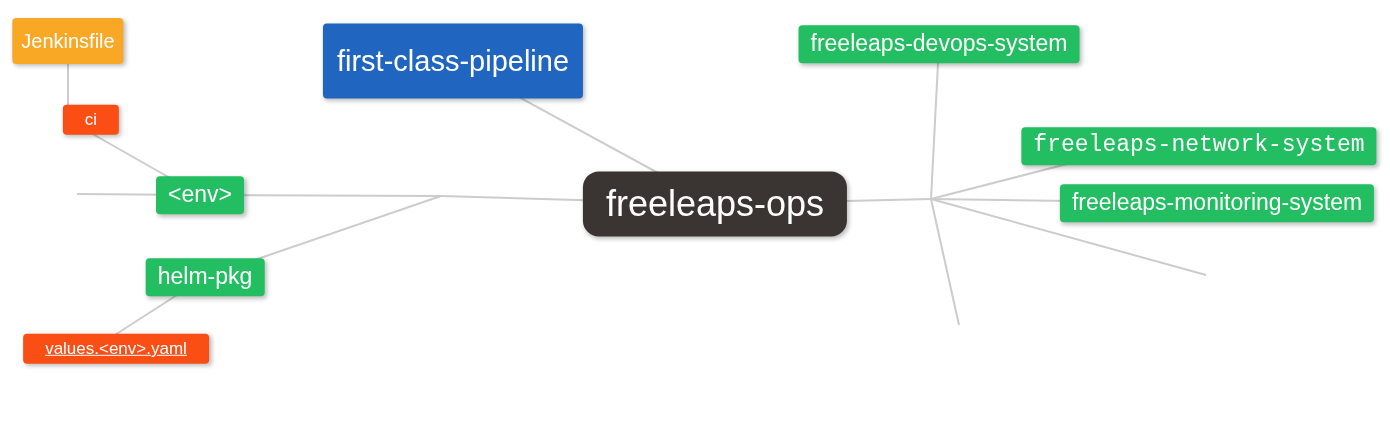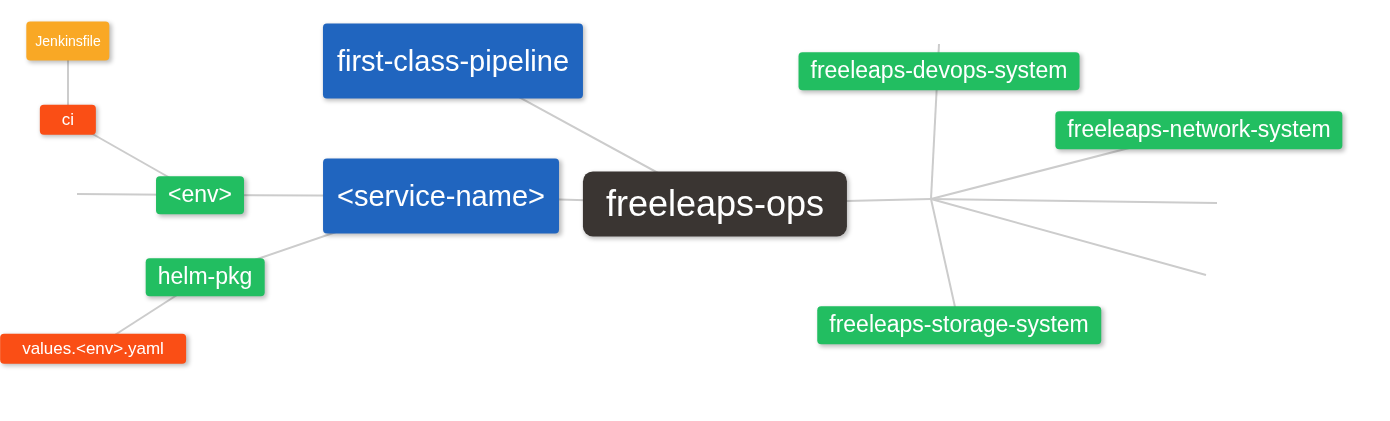"Jenkinsfile" .d4 { font-size: 14px -> 20px }
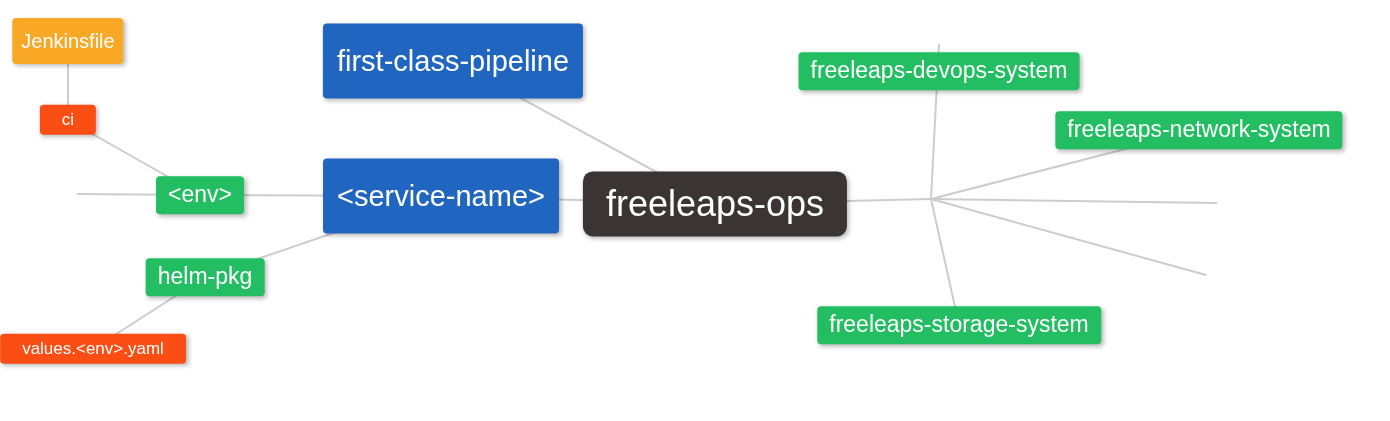"freeleaps-devops-system" div.node { margin-top: 27px -> none }
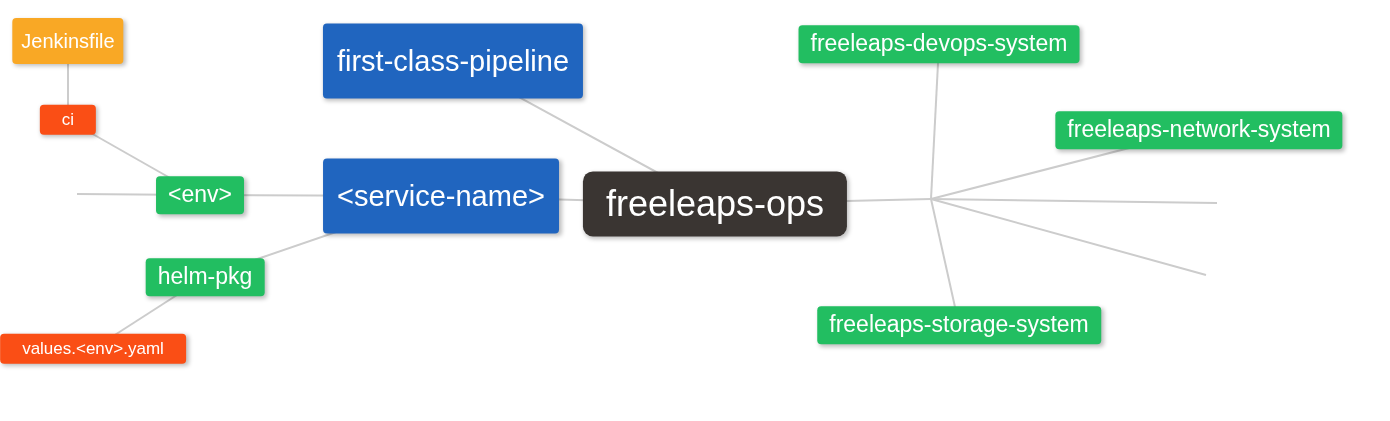"ci" .d3 { margin-left: none -> 23px }
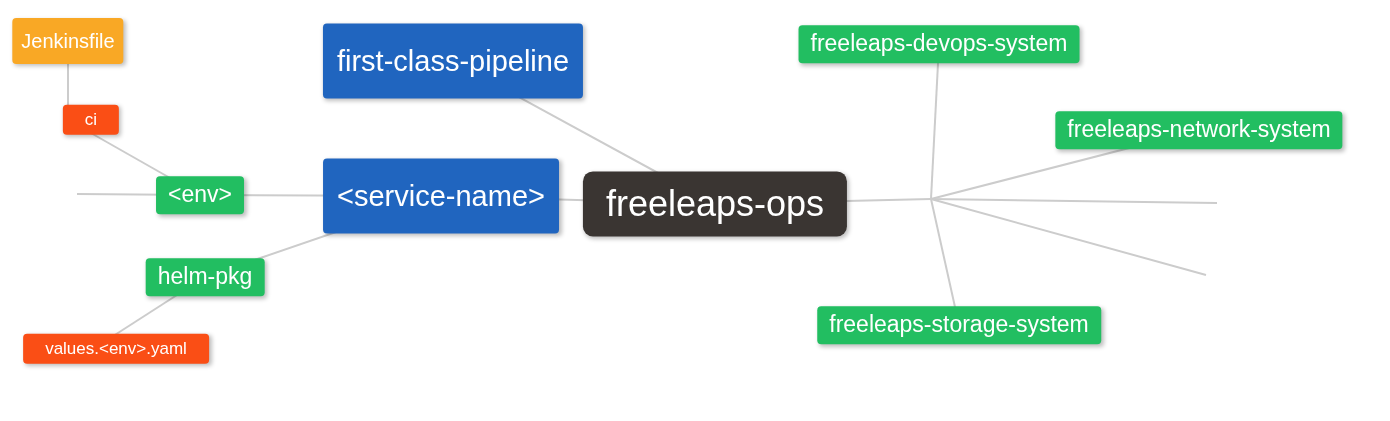"freeleaps-network-system" div.node { font-family: none -> Liberation Mono, monospace; top: 130px -> 146px }
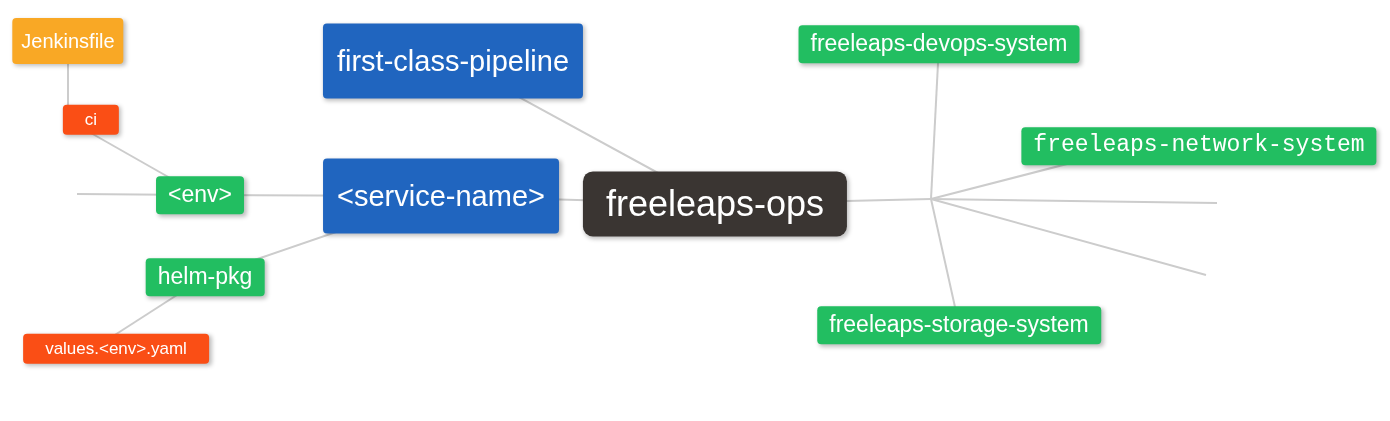"<service-name>" div.node { html: <div>&lt;service-name&gt;</div> -> none }
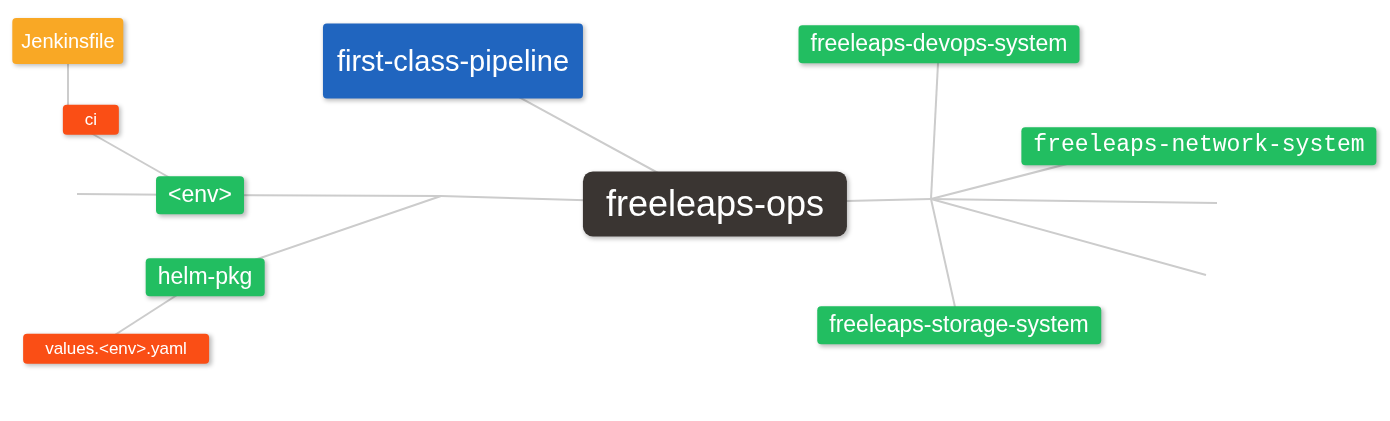"freeleaps-ops" .d0 { border-radius: 10px -> 16px }
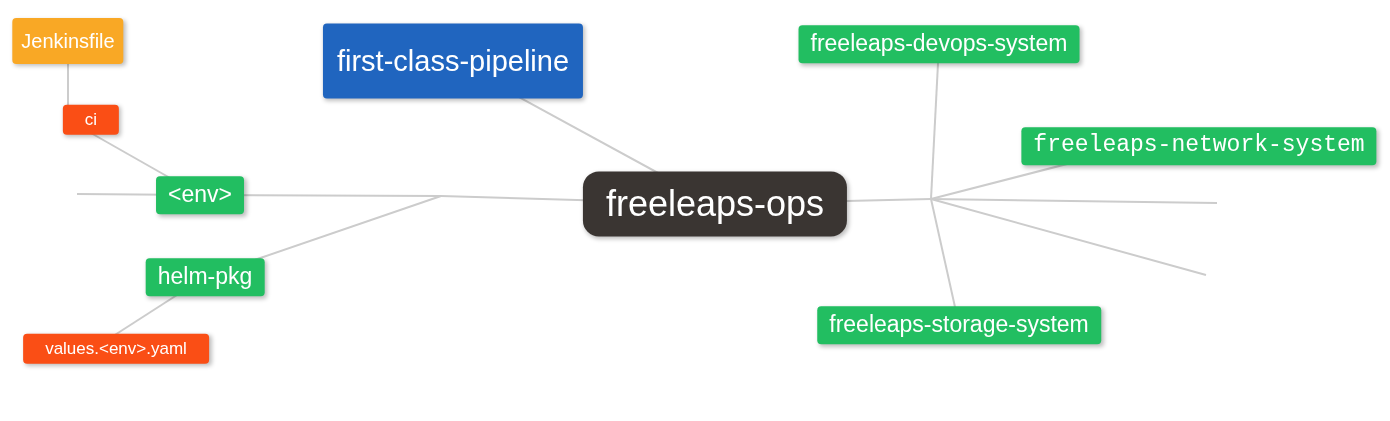"freeleaps-monitoring-system" div.node { html: none -> <div>freeleaps-monitoring-system</div> }
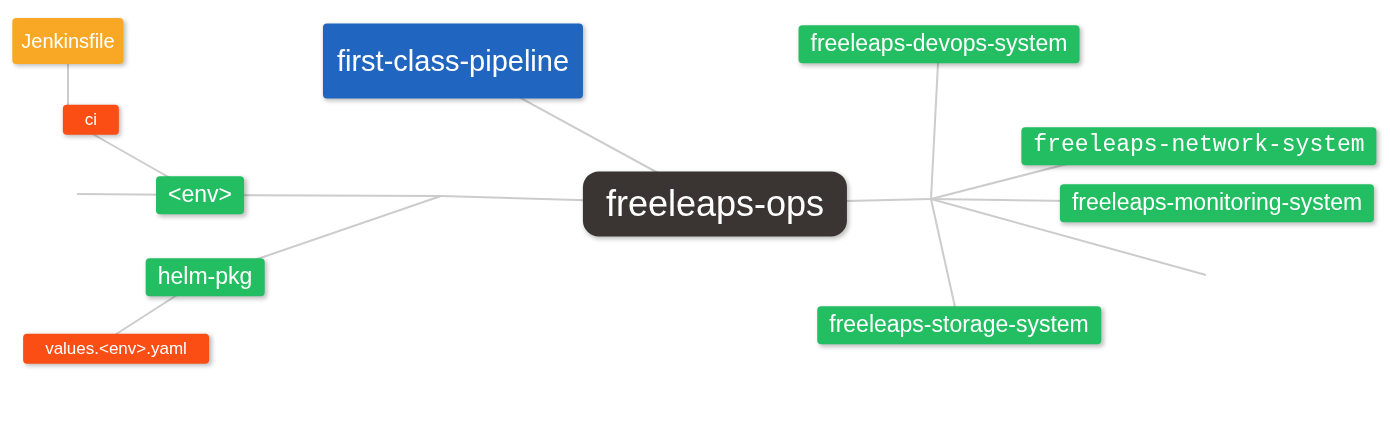"freeleaps-storage-system" div.node { html: <div>freeleaps-storage-system</div> -> none }
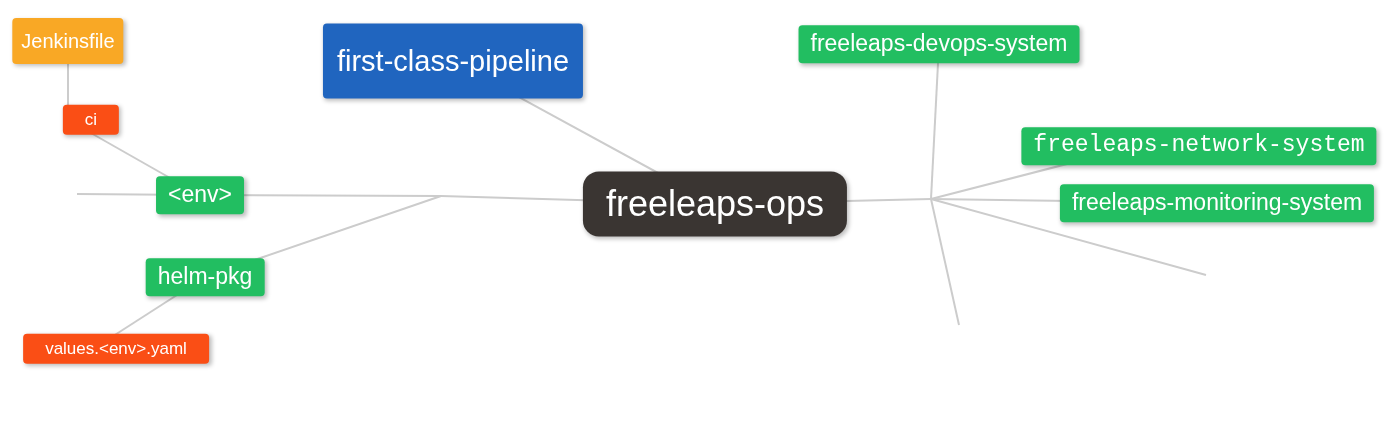"values.<env>.yaml" div.node { text-decoration: none -> underline }
